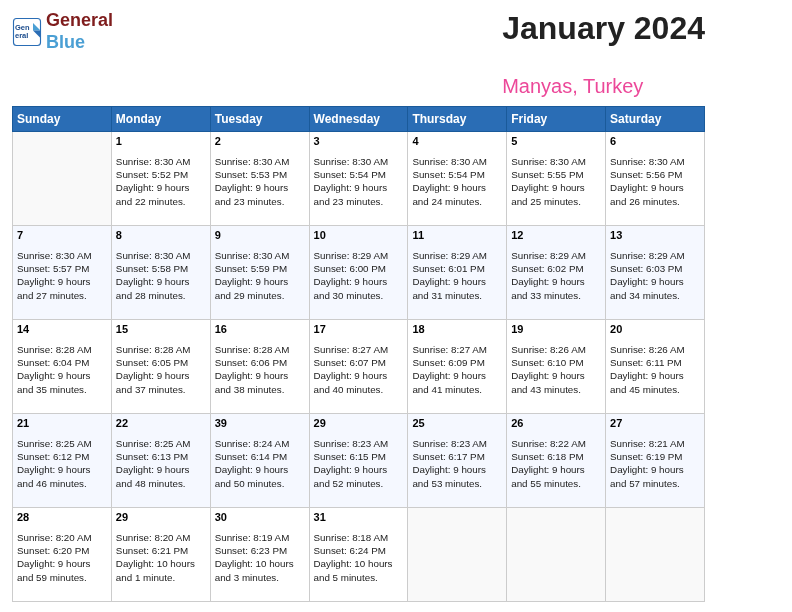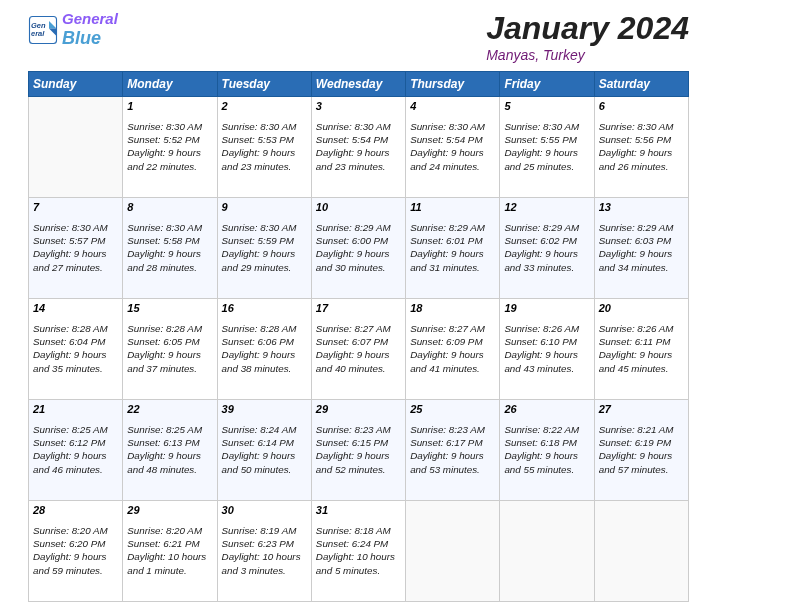"Gen" .page { font-style: italic -> none; padding: 10px 28px -> 10px 12px }
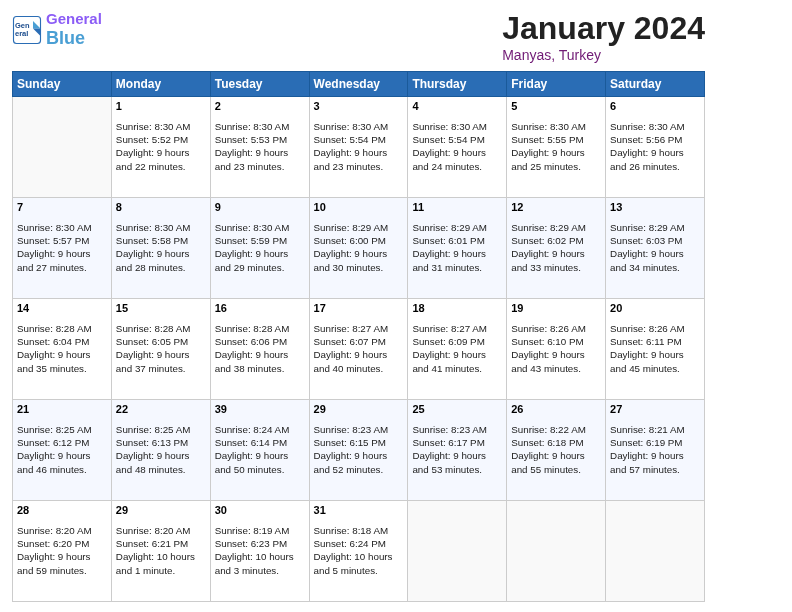"General" div { color: #8b5cf6 -> #7f1d1d; font-size: 15px -> 18px }
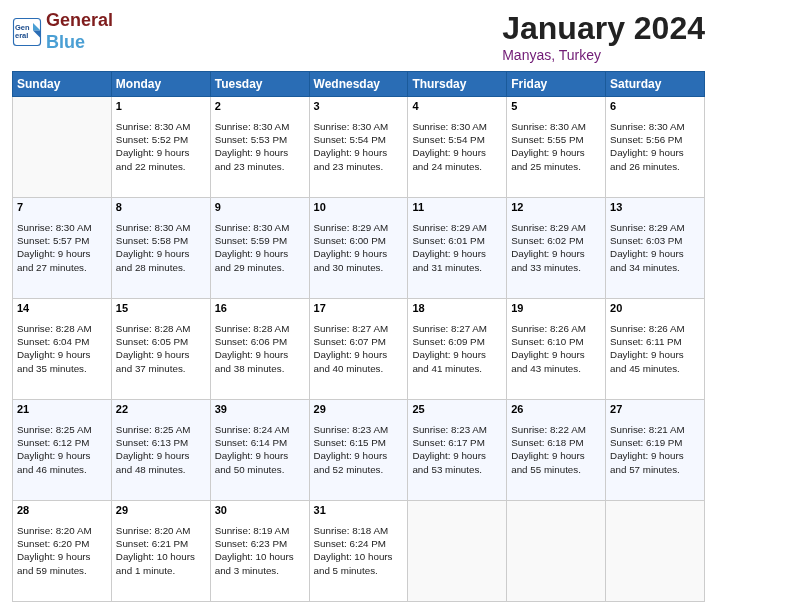"Manyas, Turkey" .subtitle { color: #701a75 -> #ec4899; font-size: 14px -> 20px; margin-top: none -> 28px }
